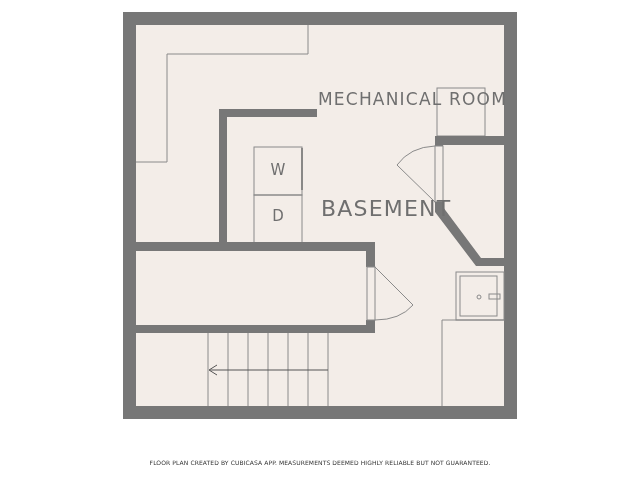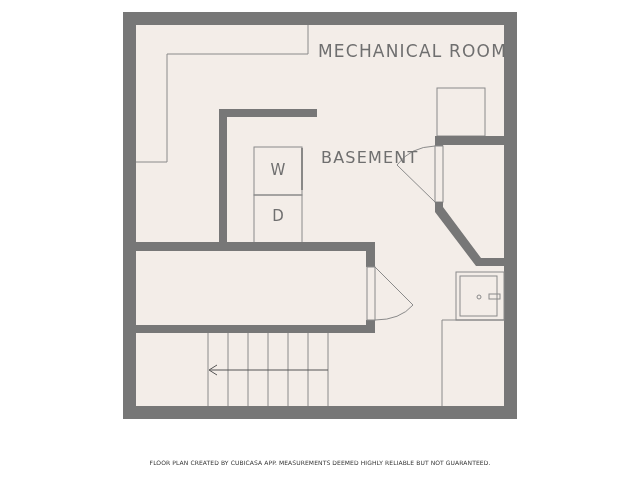"MECHANICAL ROOM" .room-label { margin-top: none -> 48px }
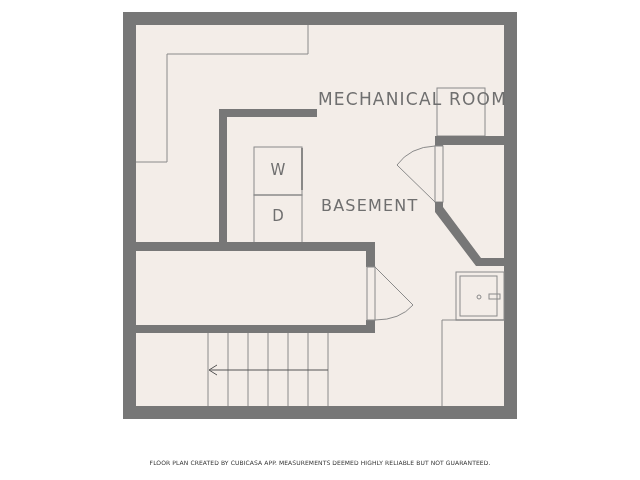"BASEMENT" .label-base { font-size: 16px -> 22px }
